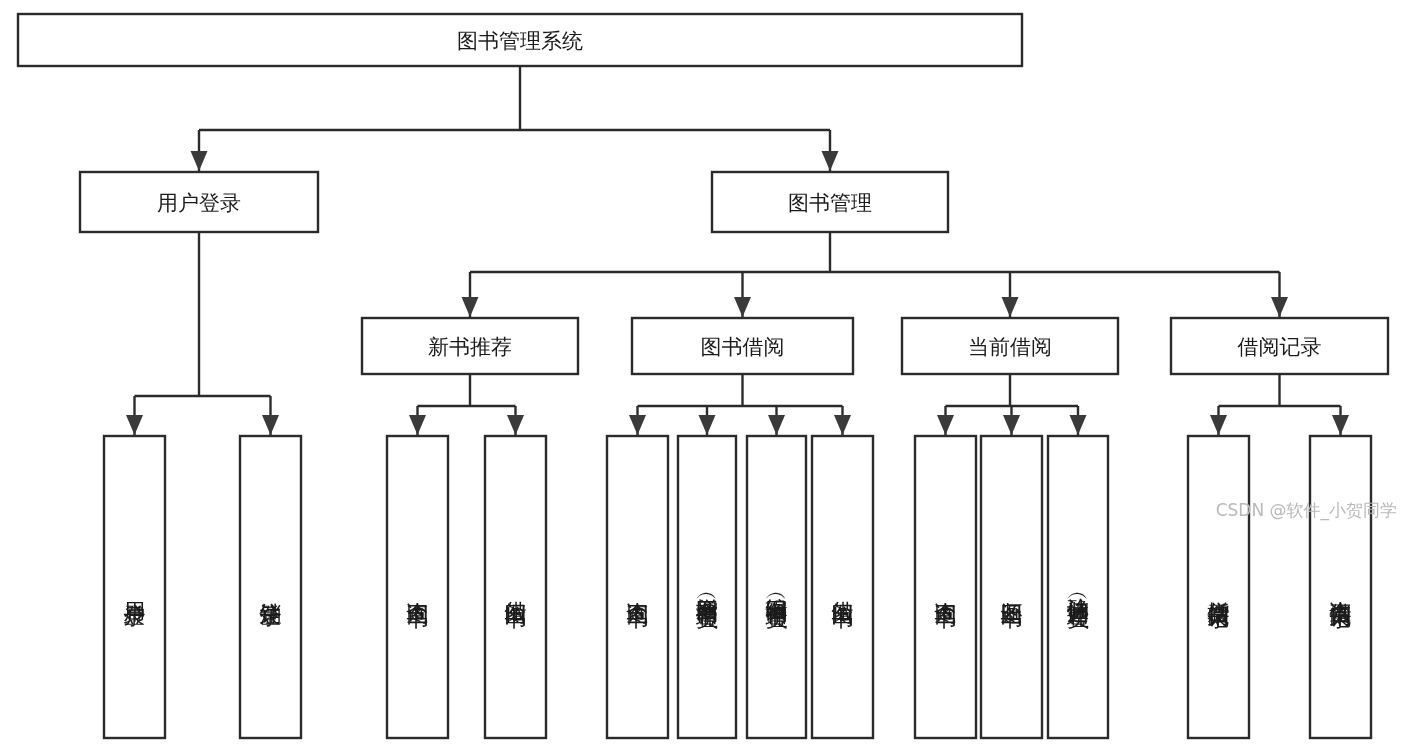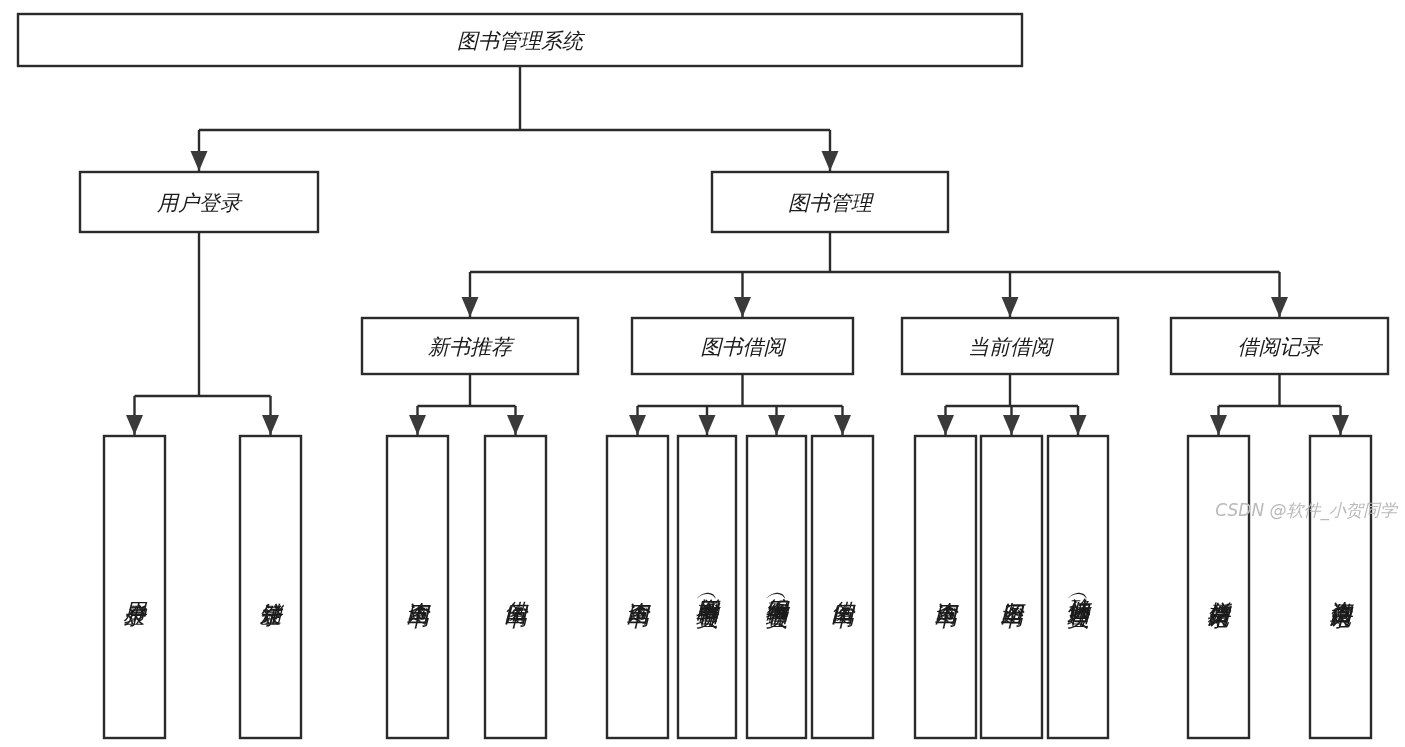"图书管理系统" #diagram-root { font-style: italic -> none }
